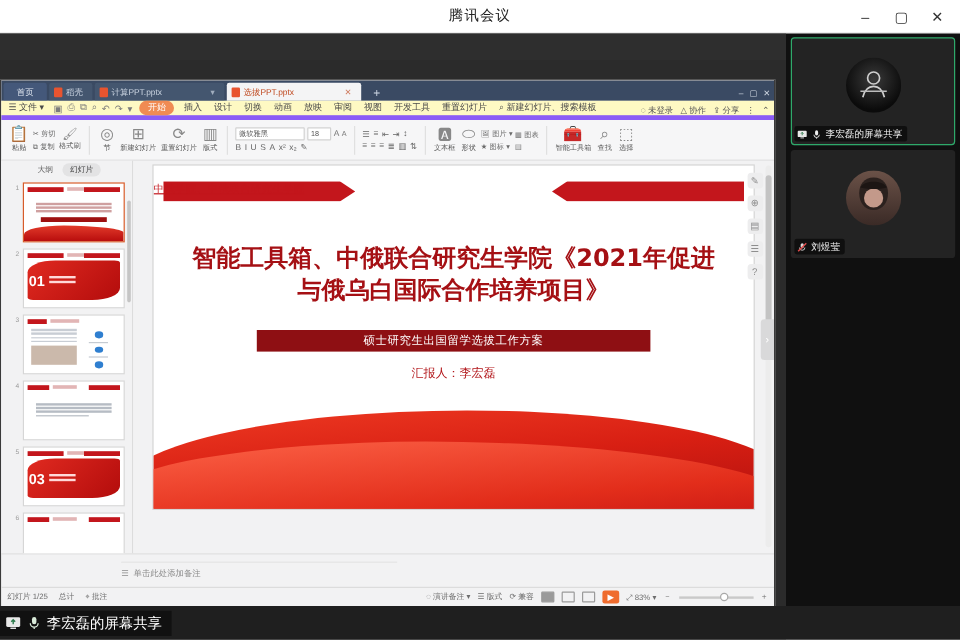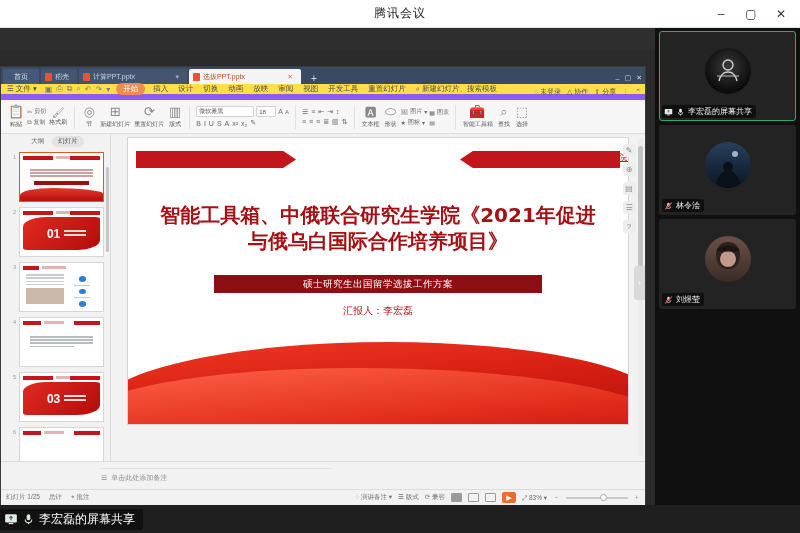"☰ 文件 ▾" .ribbon-menu { background: #fde047 -> #fef9c3; border-bottom: 6px solid #8b5cf6 -> 4px solid #8b5cf6 }
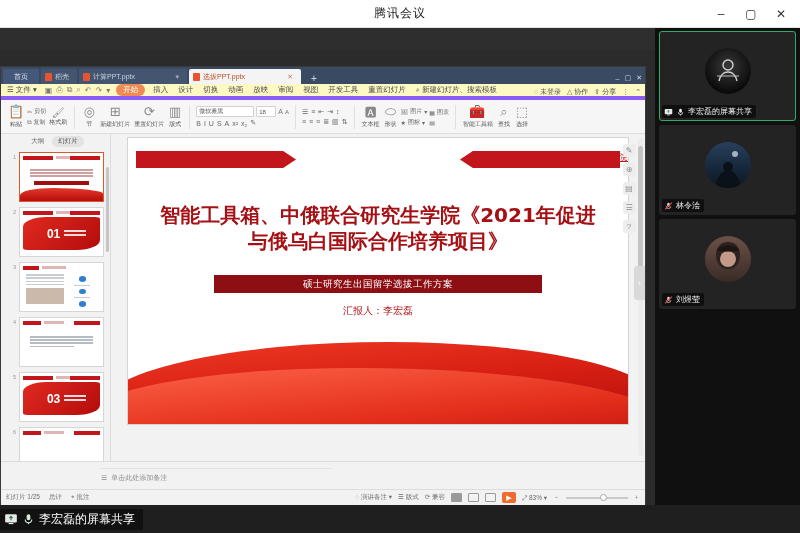"中俄学院、中俄联合研究生学院" .slide-kicker { text-align: right -> left }
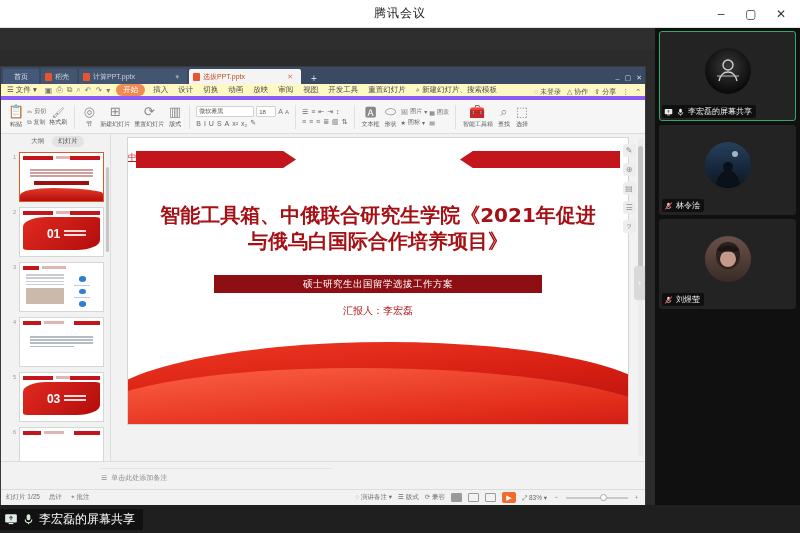"林令浍" div.tile { html: <div> <div> <div> <svg> <circle></circle> <path></path> <circle></circle> </svg> </div> </div> <div> <svg> <rect></rect> <path></path> <path></path> </svg> <span>林令浍</span> </div> </div> -> none }
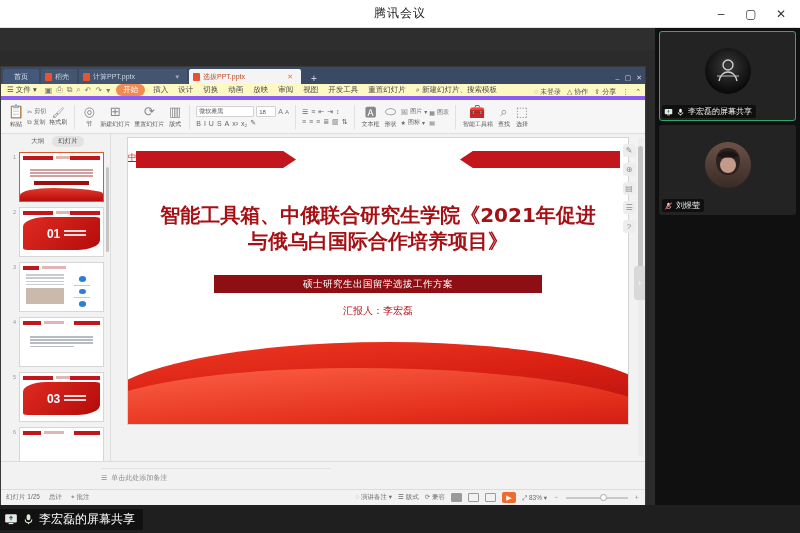"01" .mini-sec { padding-left: 24px -> 1px }
